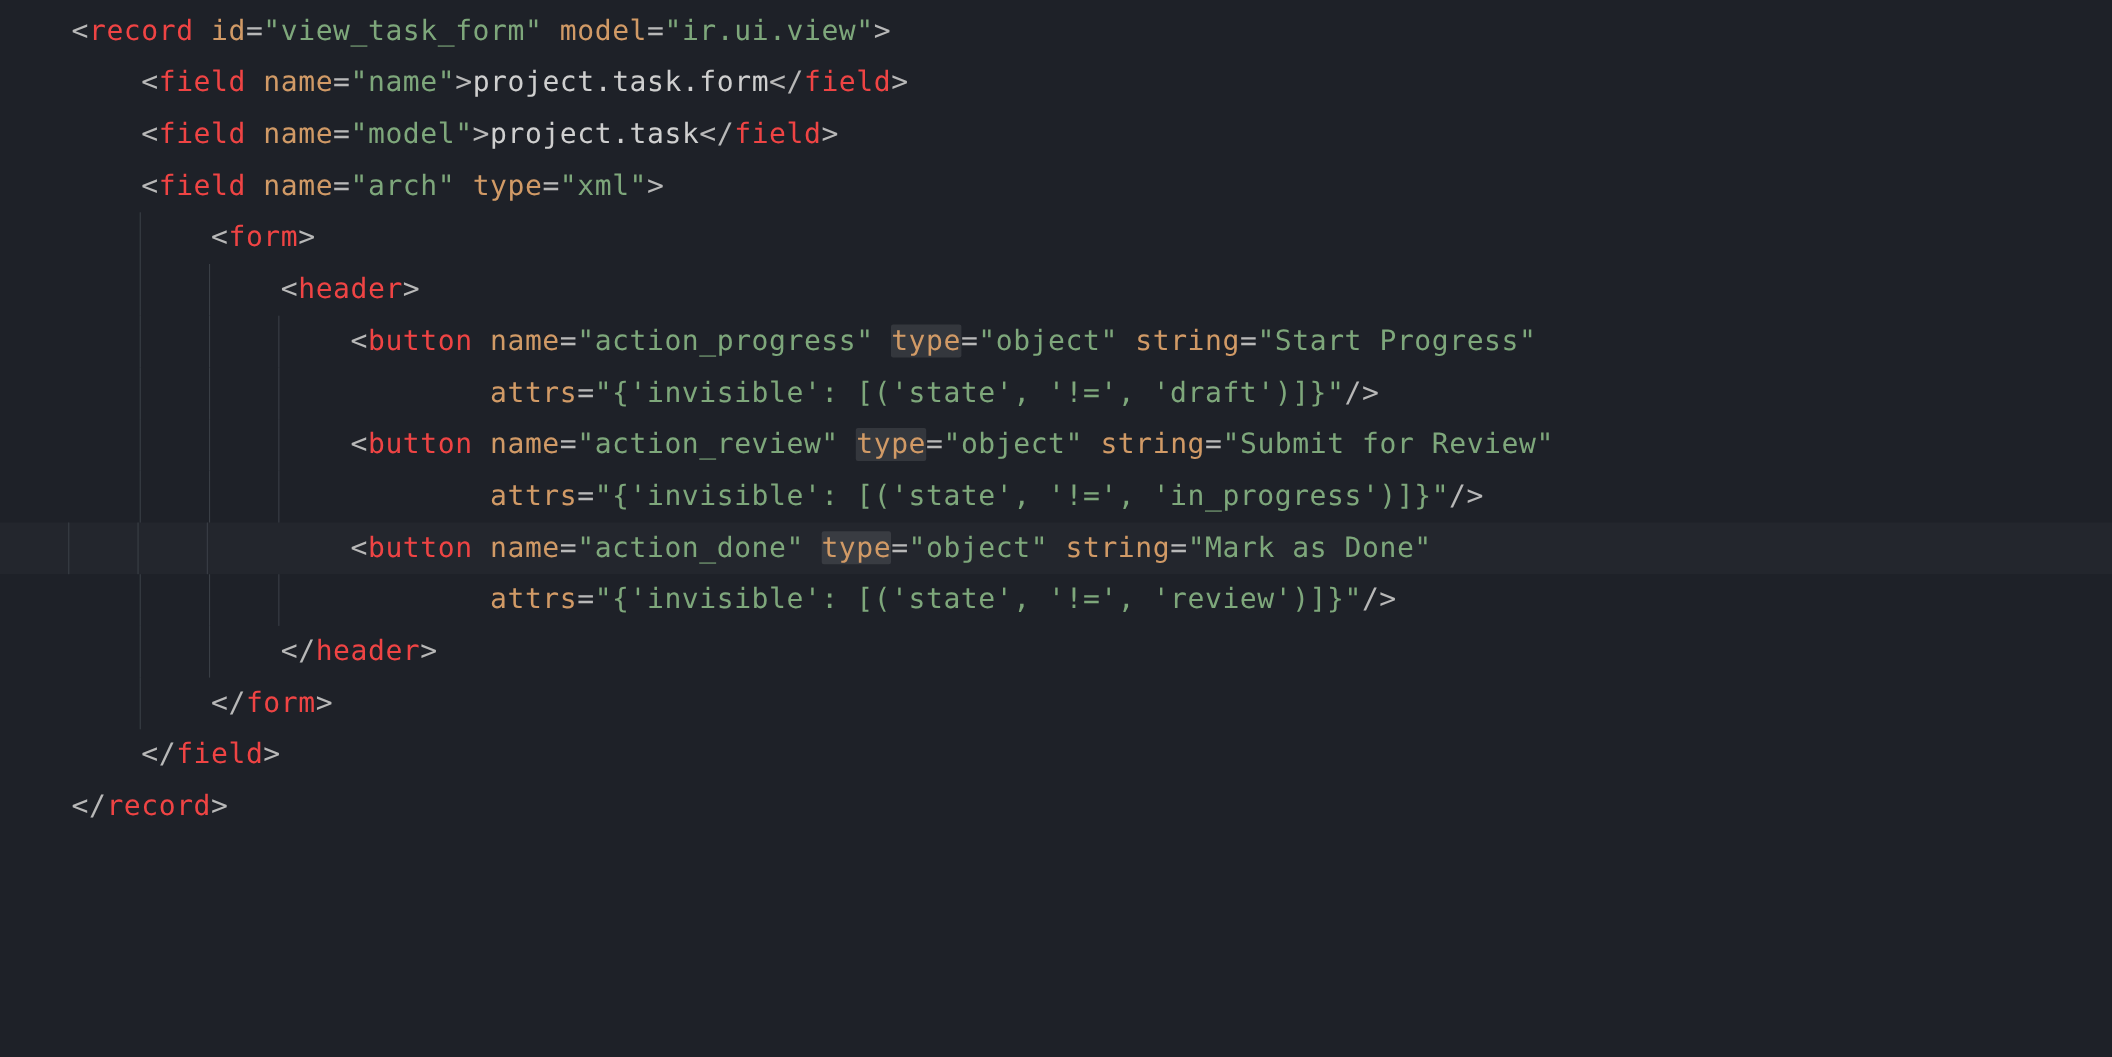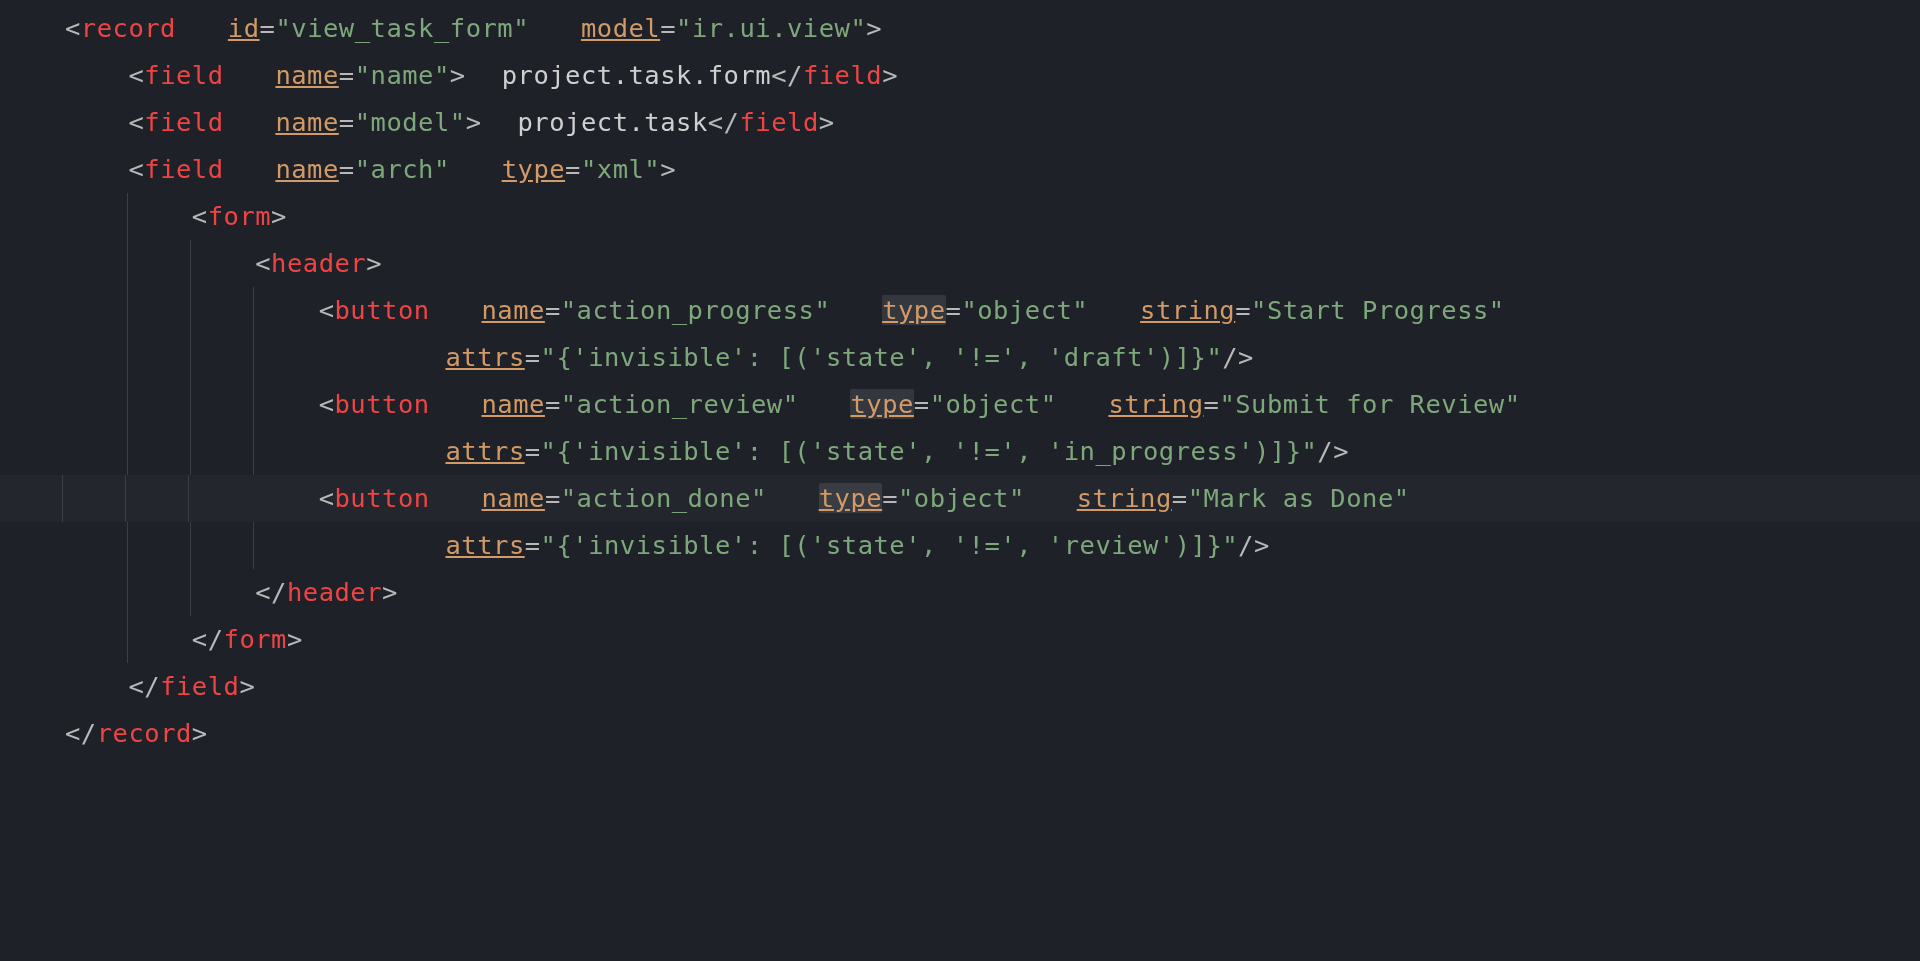"id" .attr { text-decoration: underline -> none }
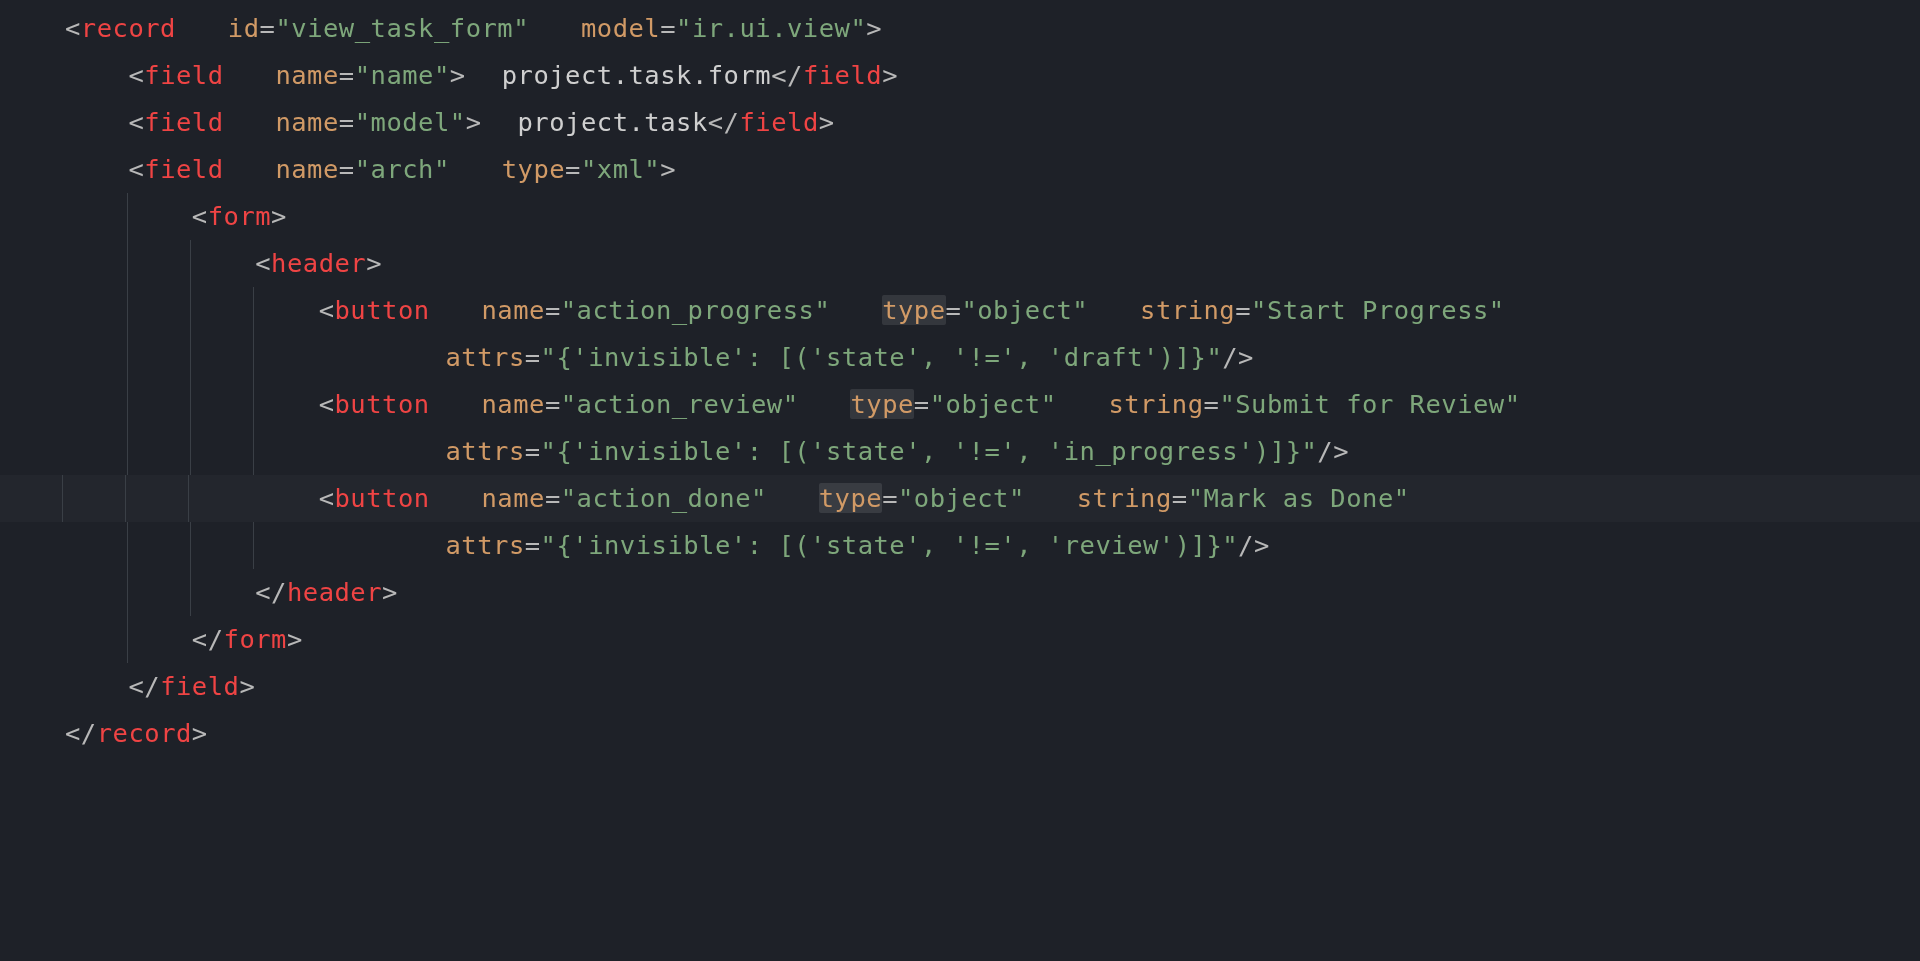"project.task.form" .txt { margin-left: 36px -> none }
